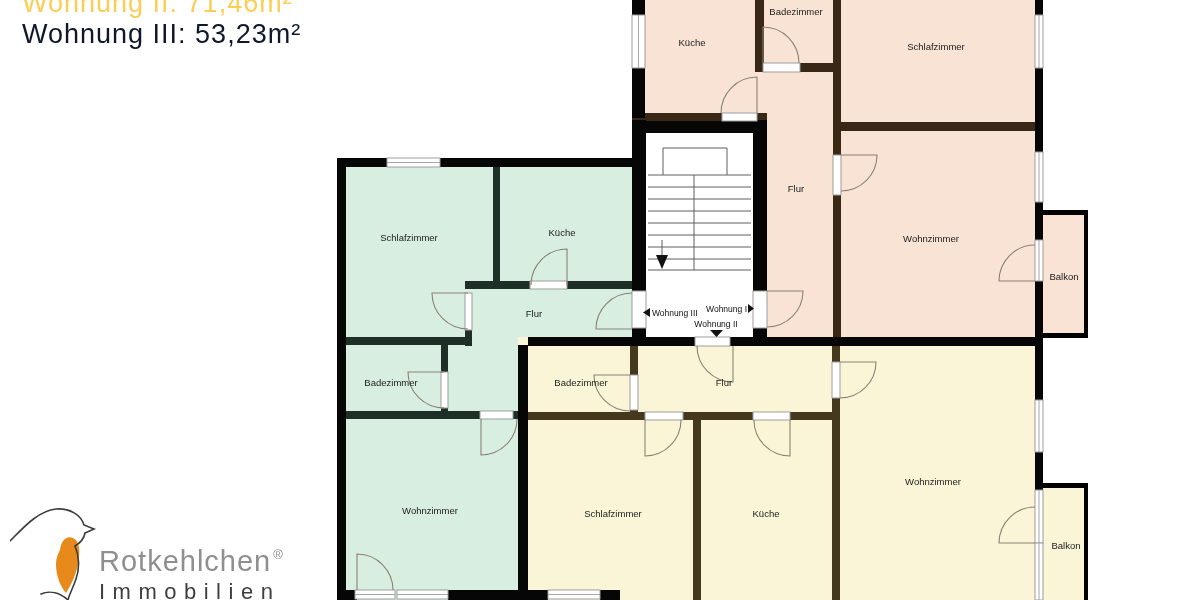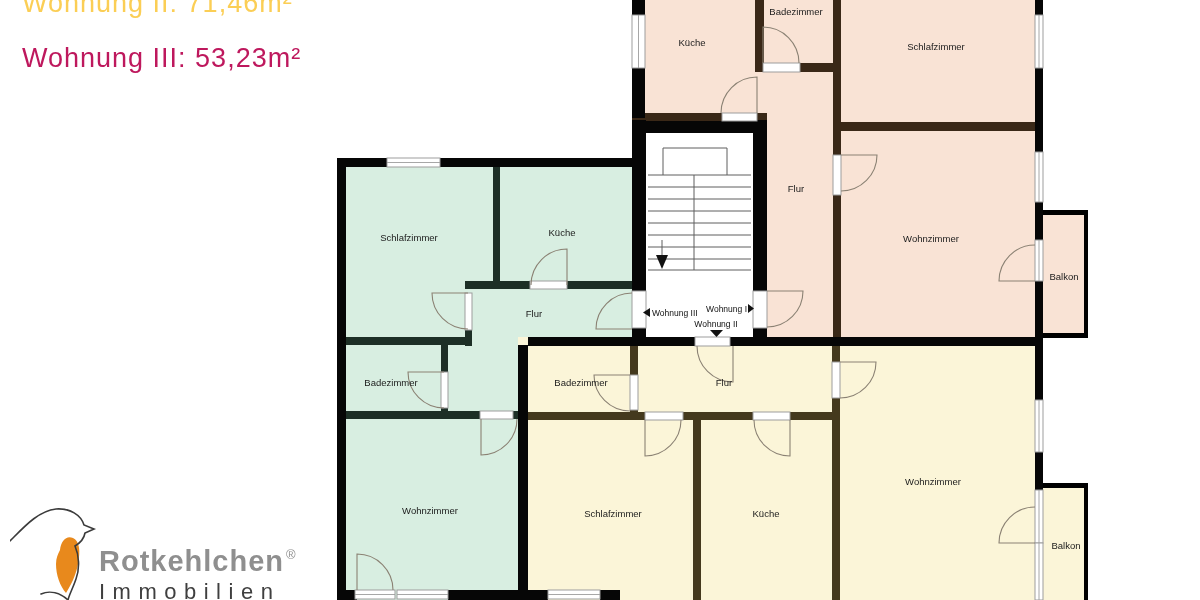"Wohnung III: 53,23m²" .area-line.l2 { color: #be185d -> #0f172a; margin-top: 24px -> none }
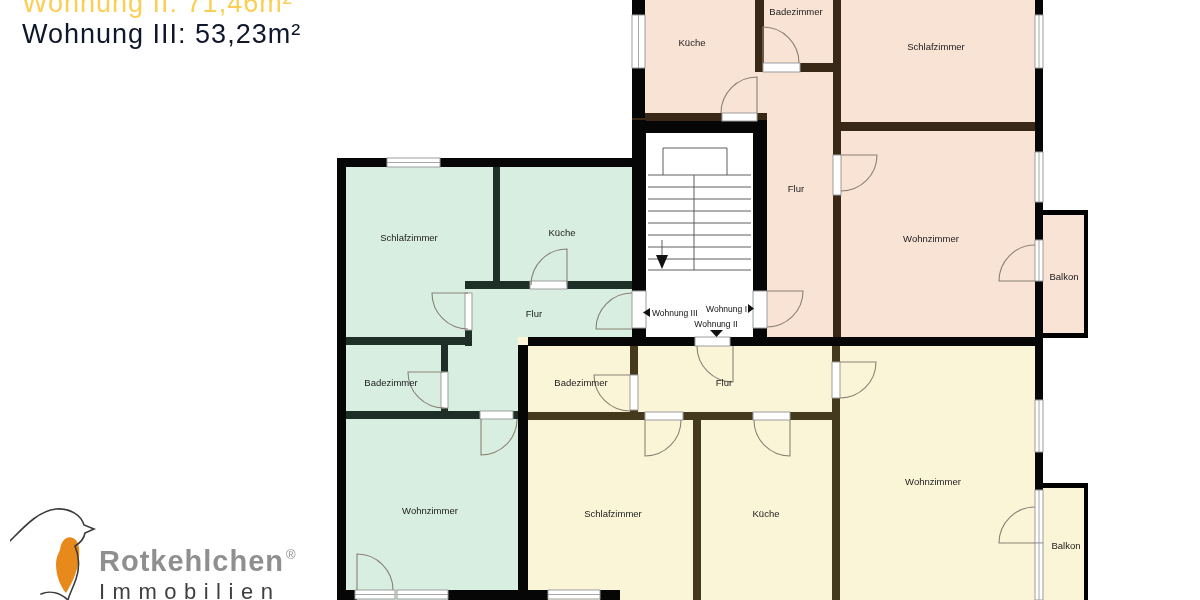"Rotkehlchen" .brand { font-weight: 700 -> 400 }
